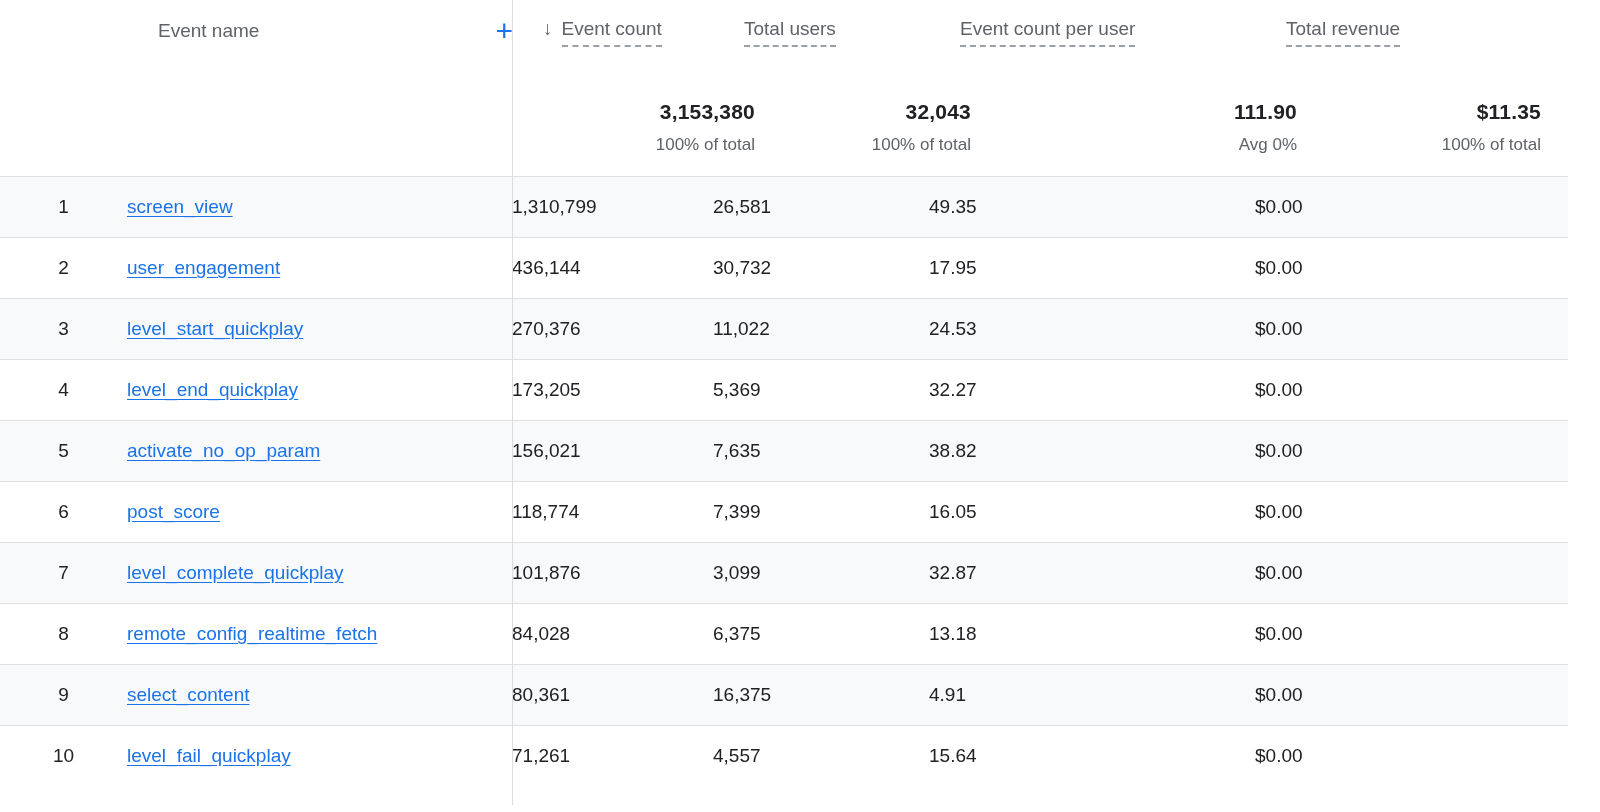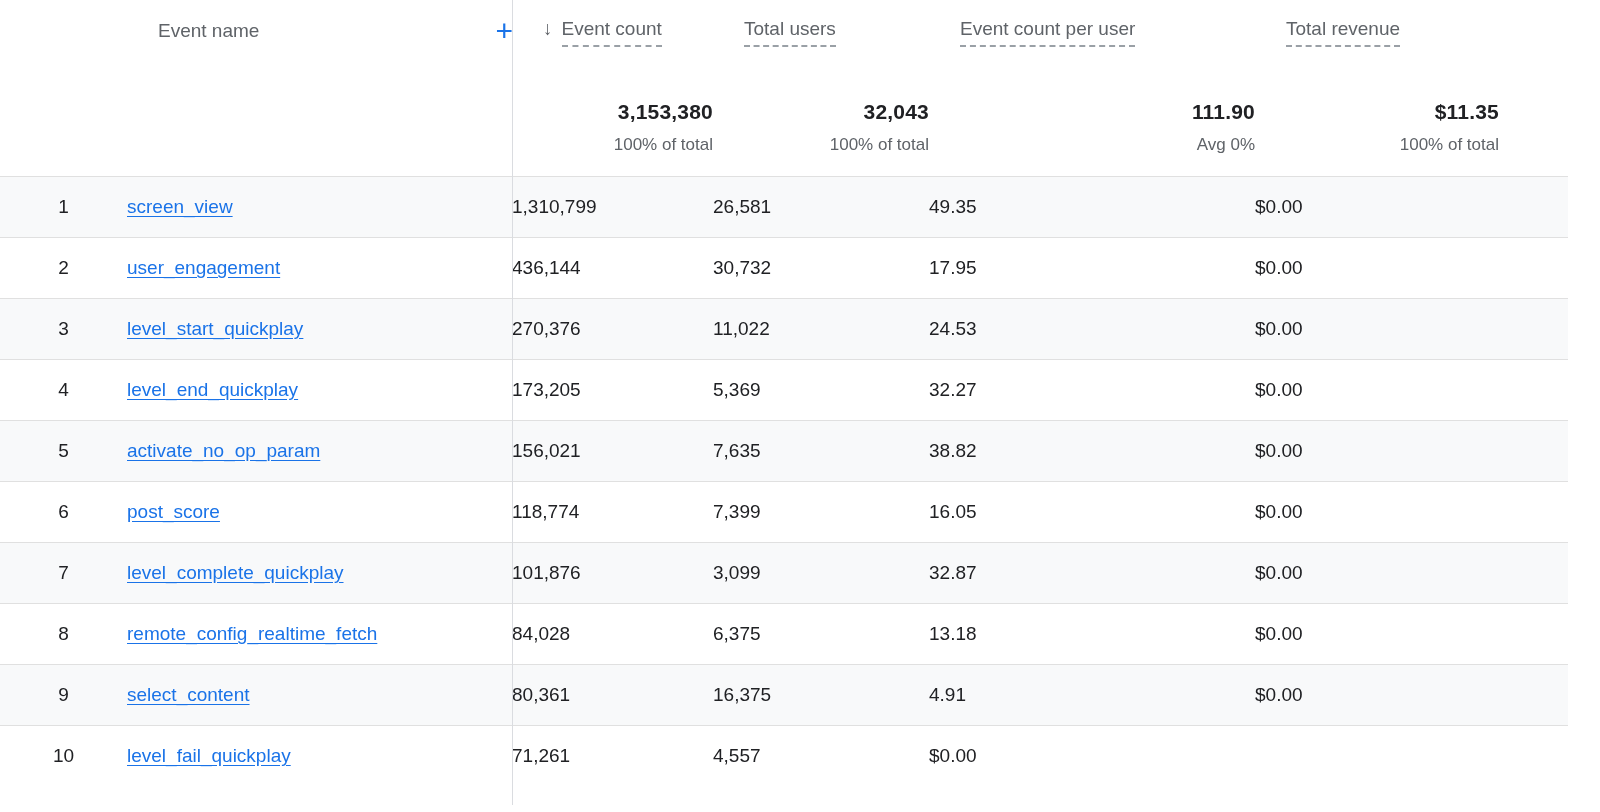"3,153,380" .totals-row { padding-left: none -> 42px }
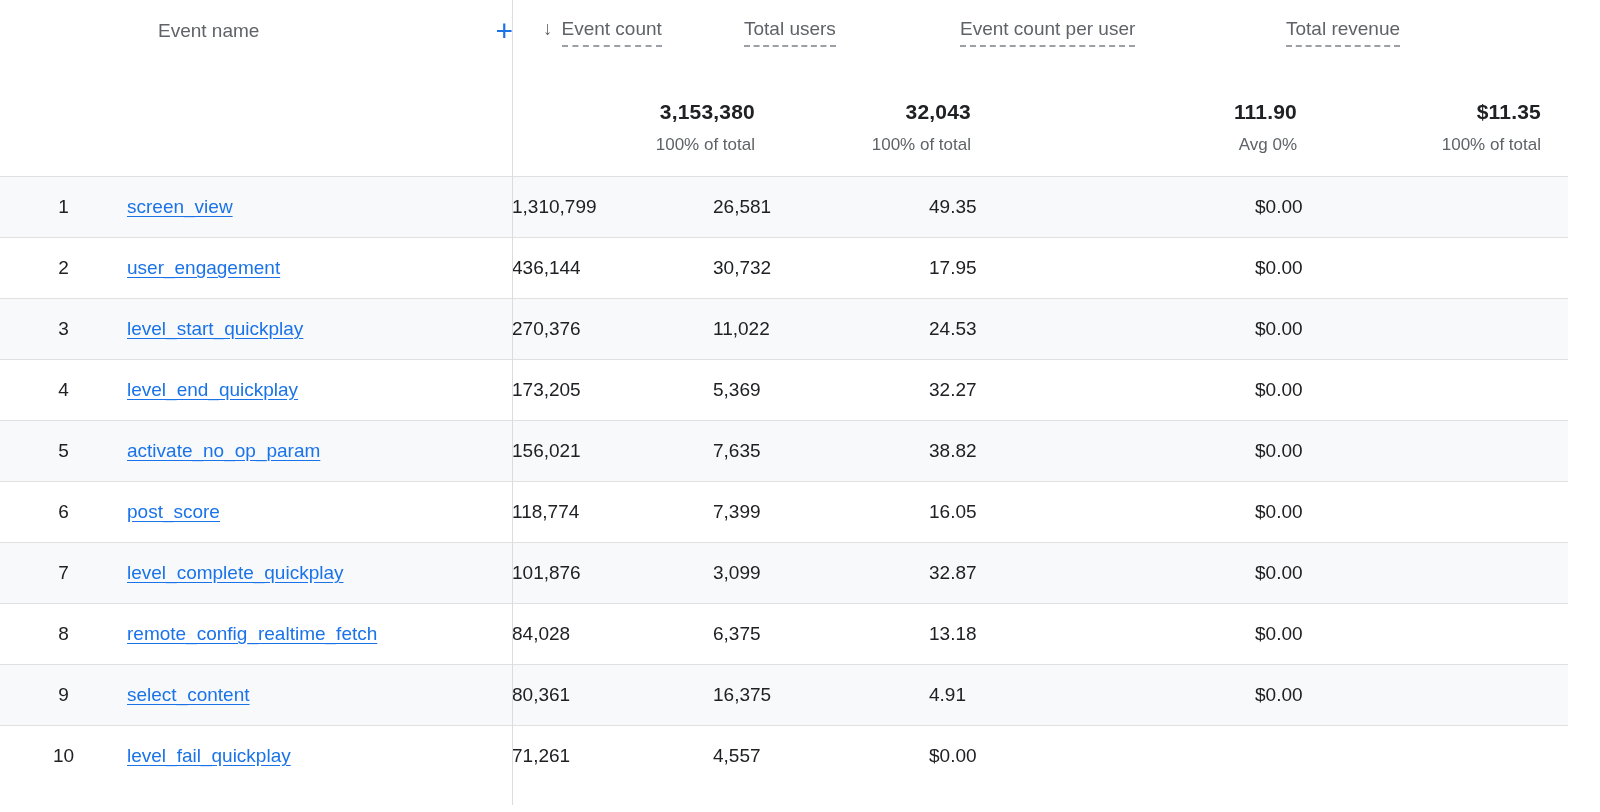"15.64" div.num-cell { html: none -> <div>15.64</div> }
